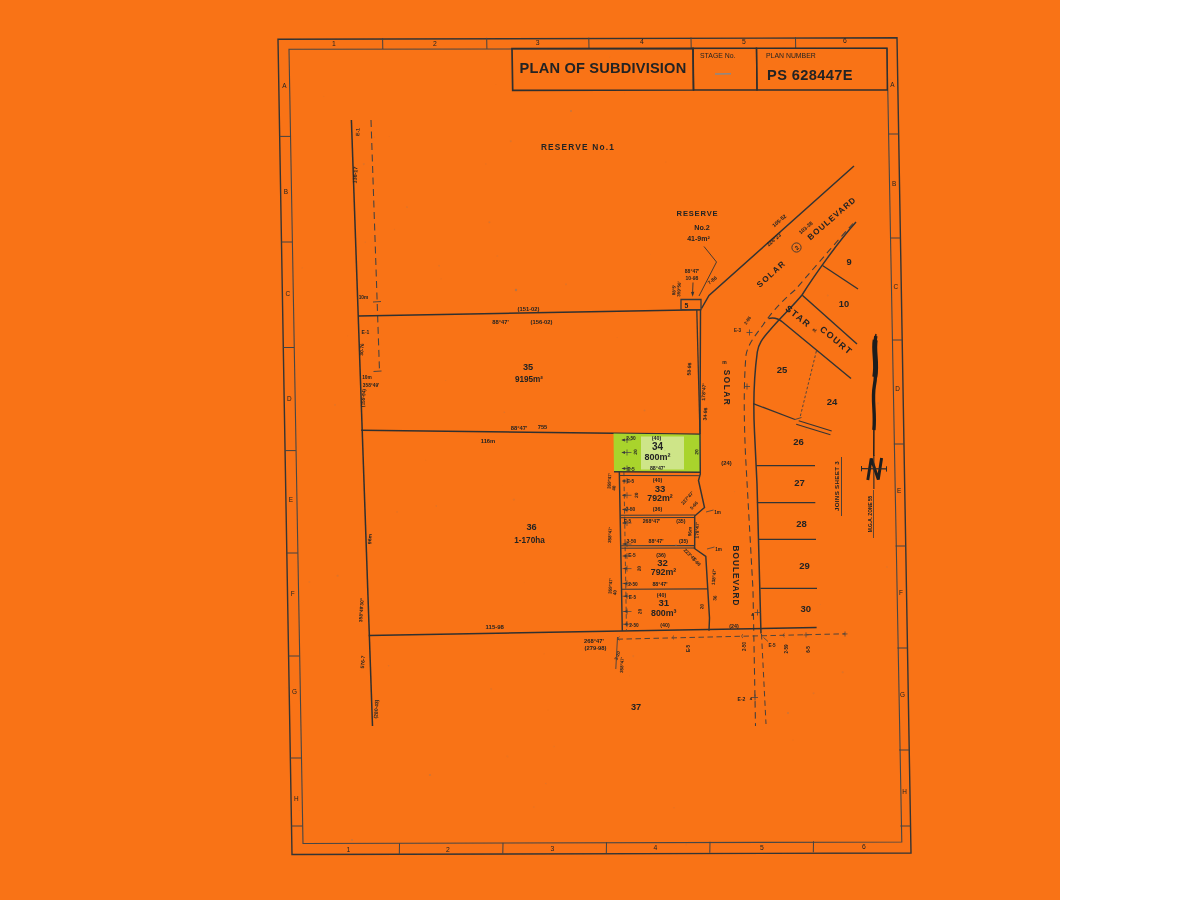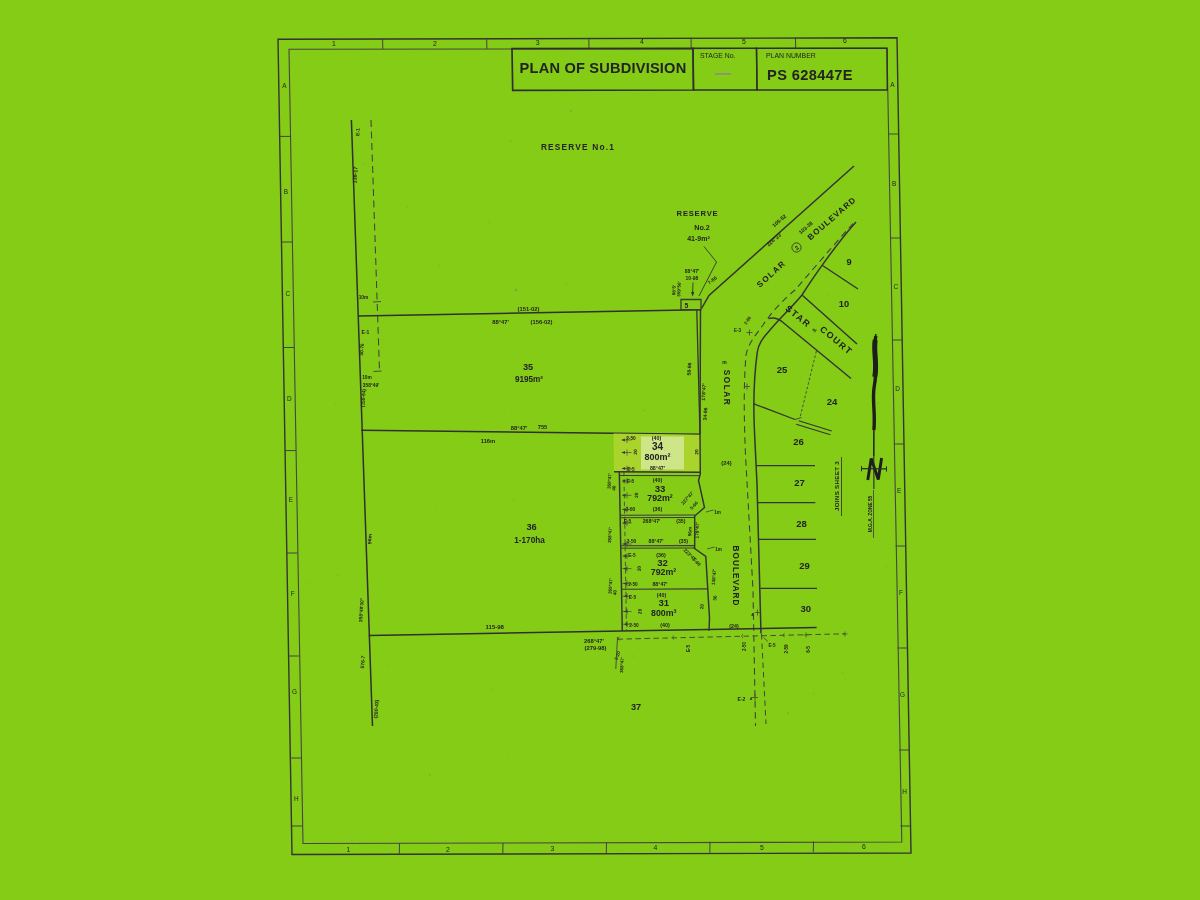"PLAN OF SUBDIVISION" #page { background: #84cc16 -> #f97316; width: 1200px -> 1060px }
